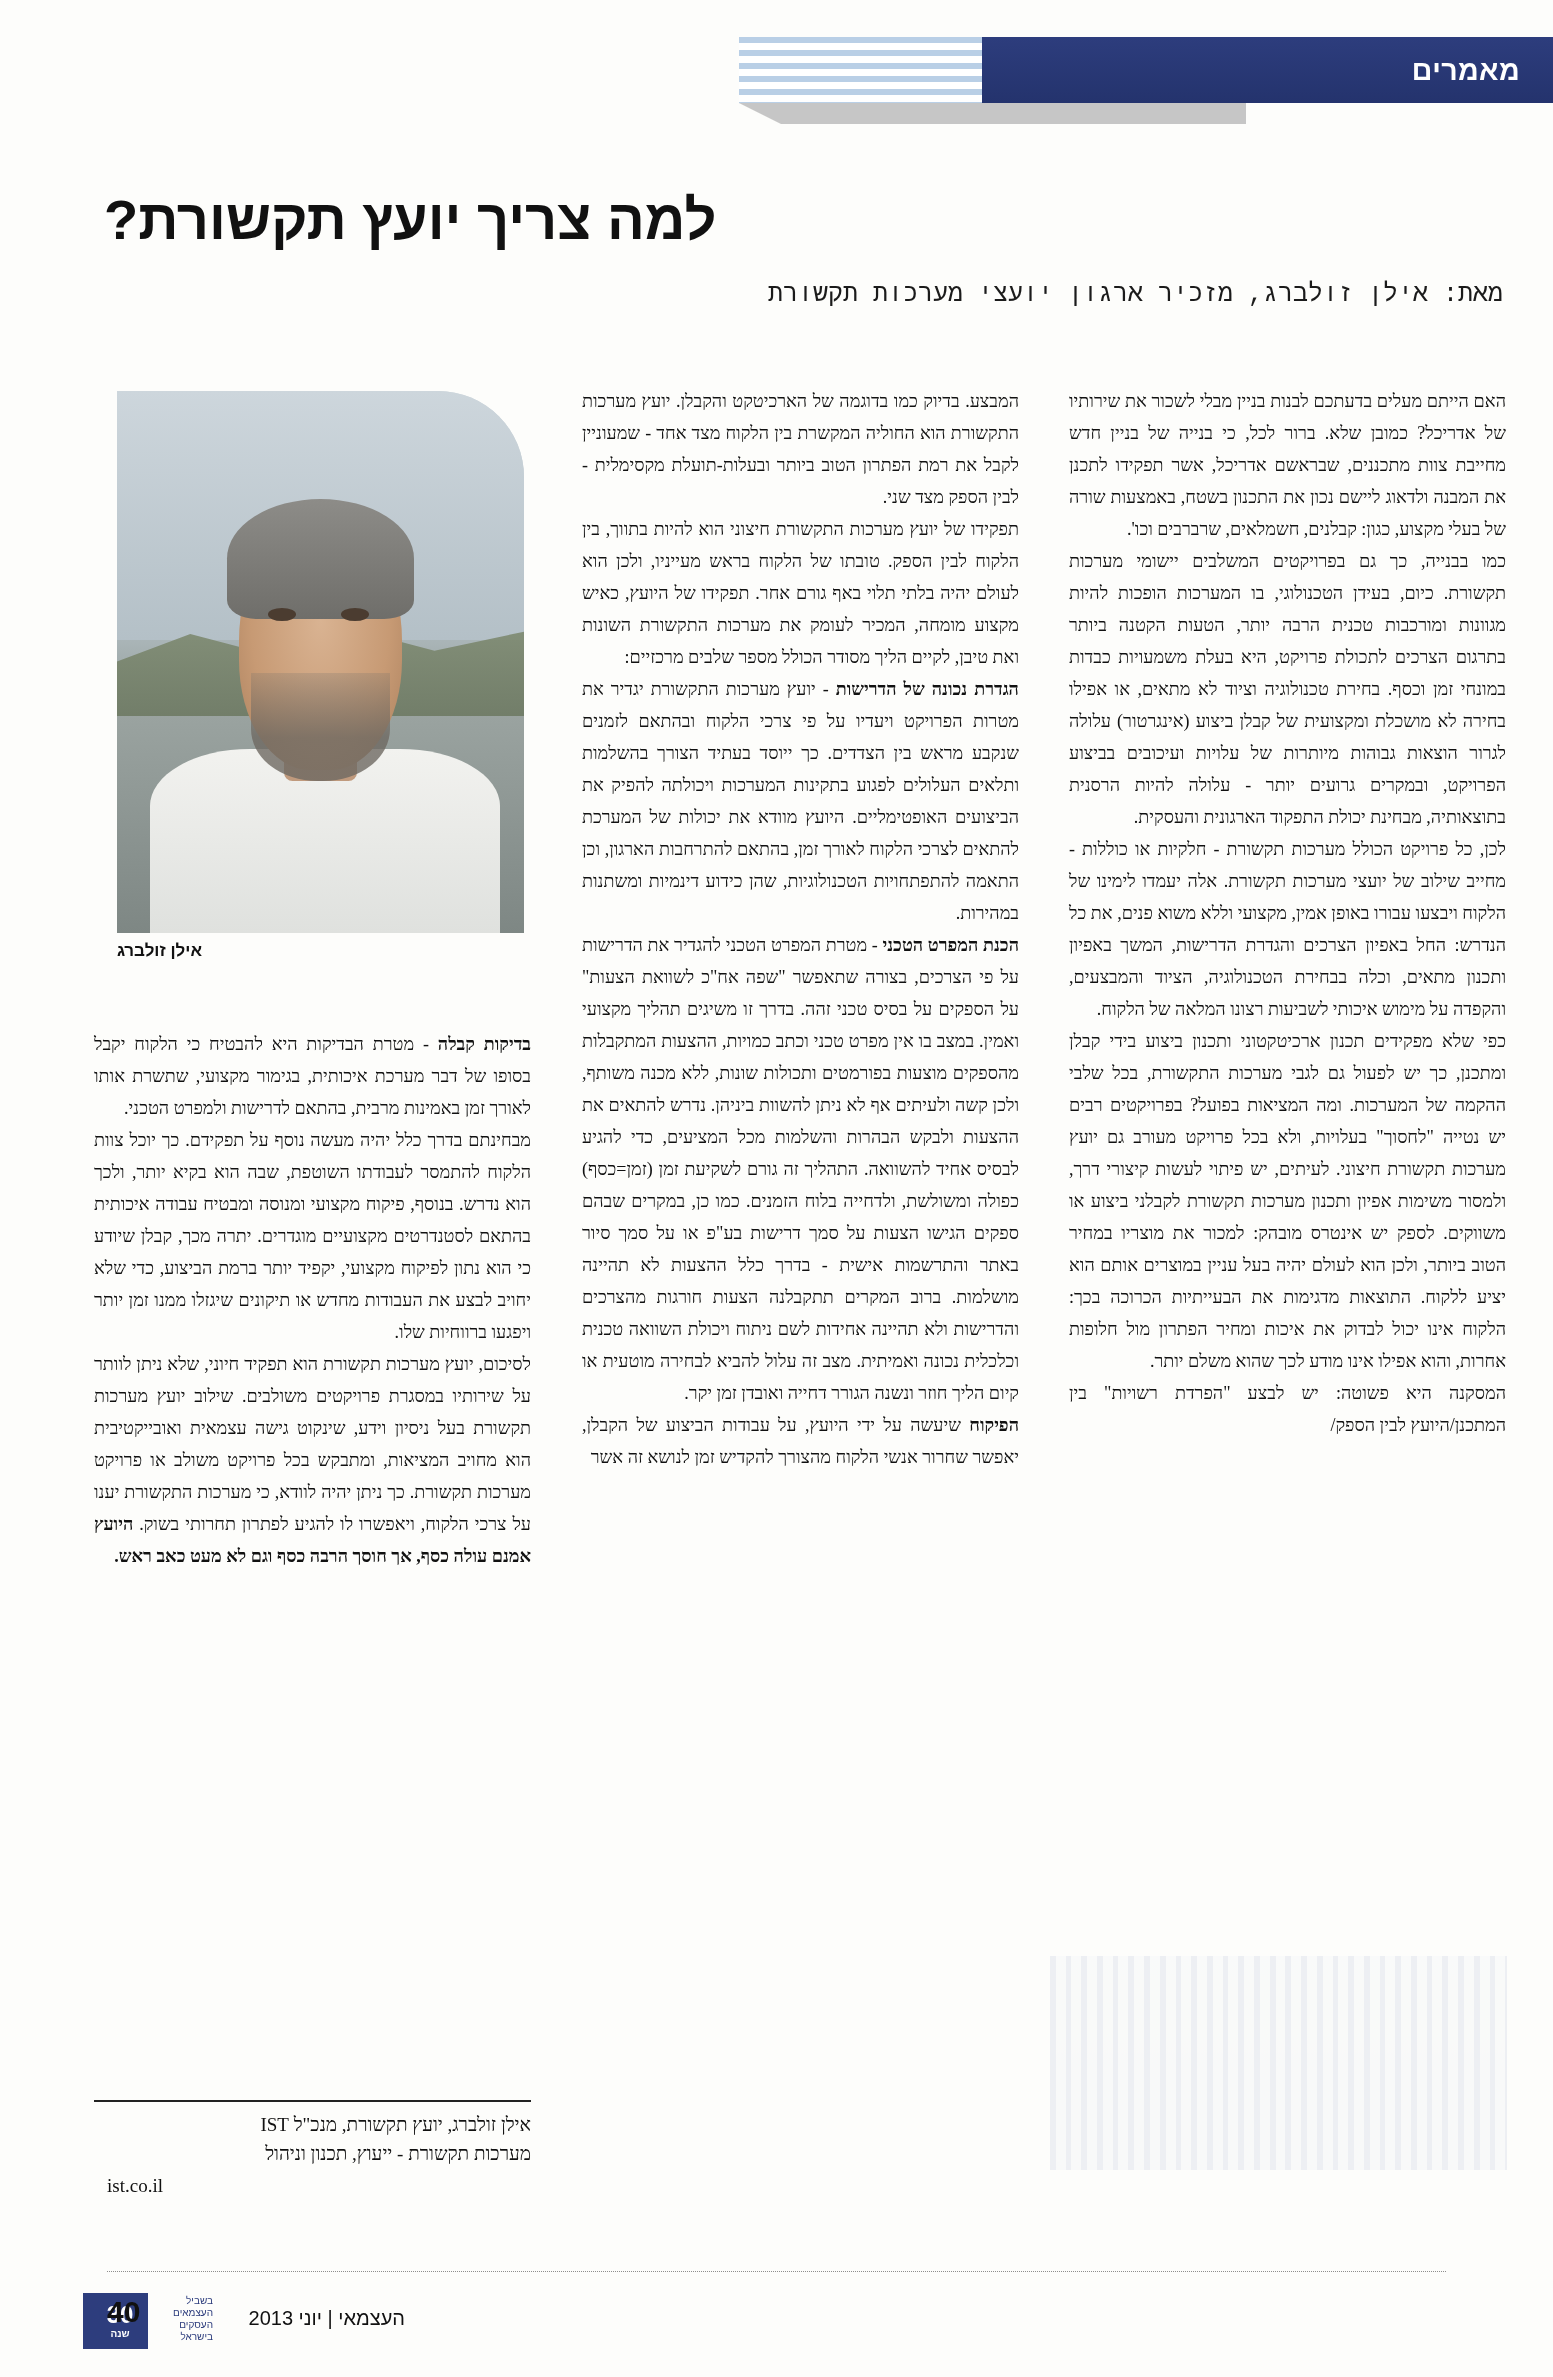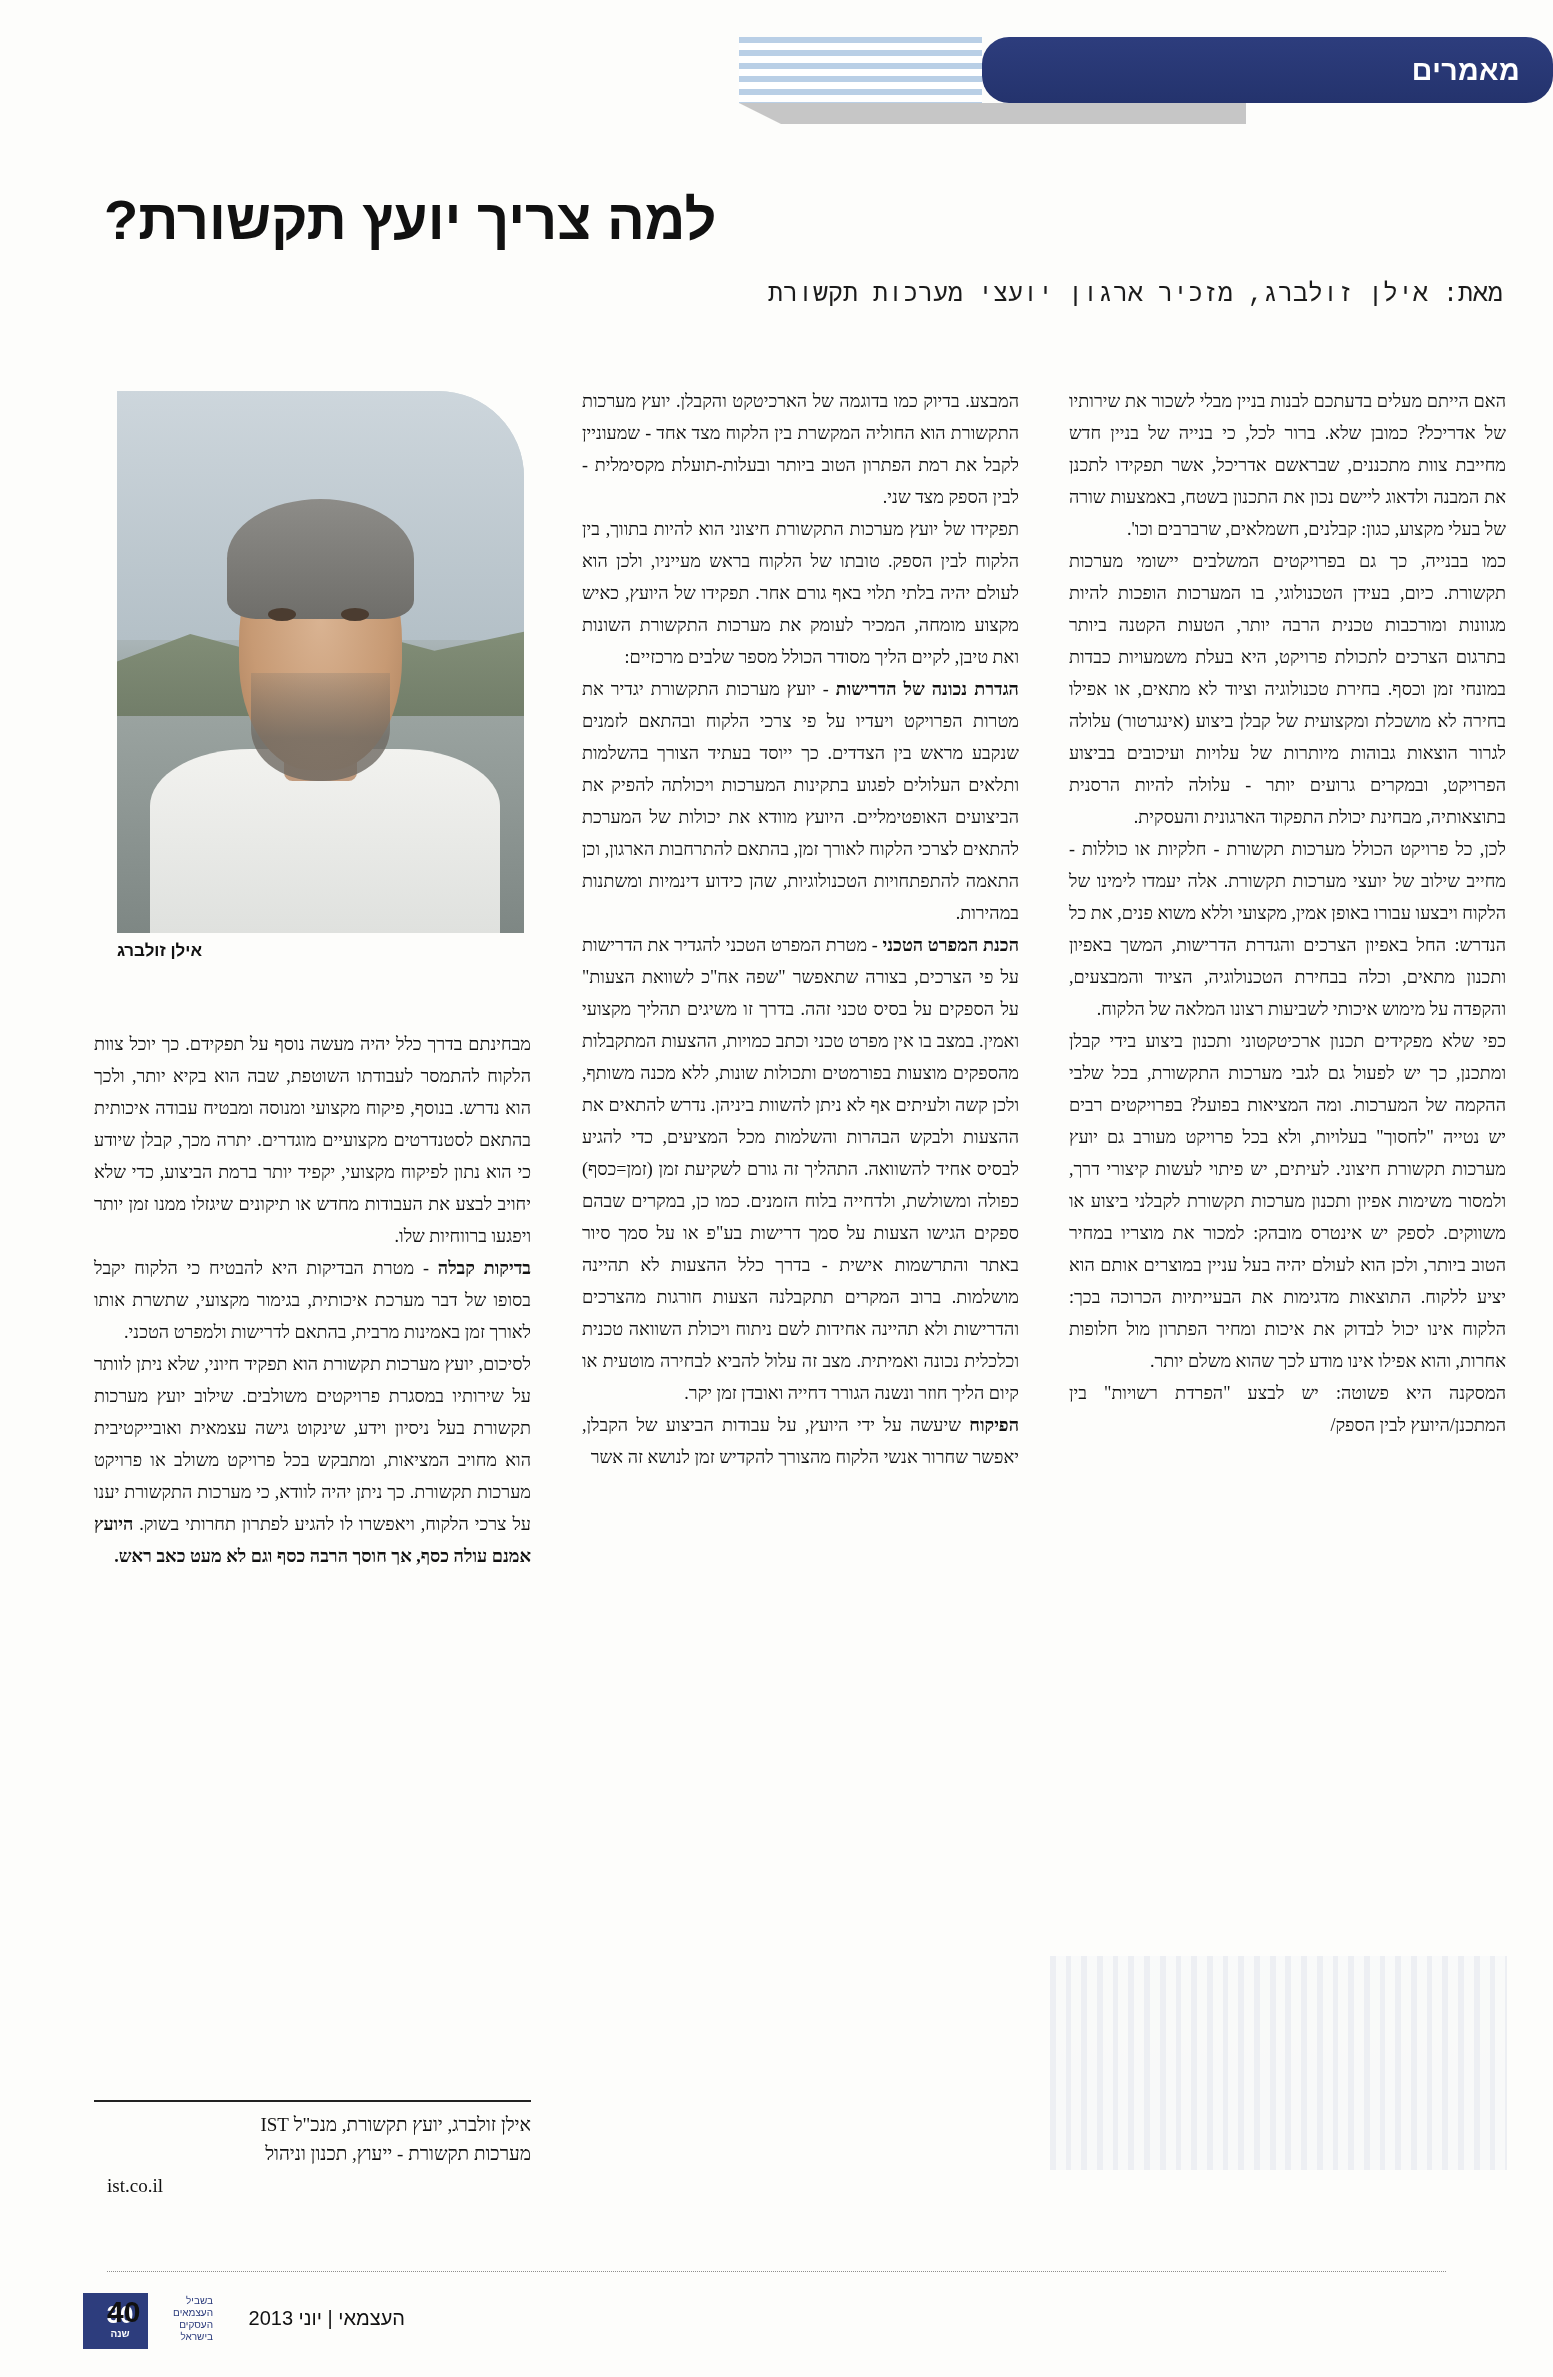"מאמרים" .header-banner { border-radius: 27px -> none }
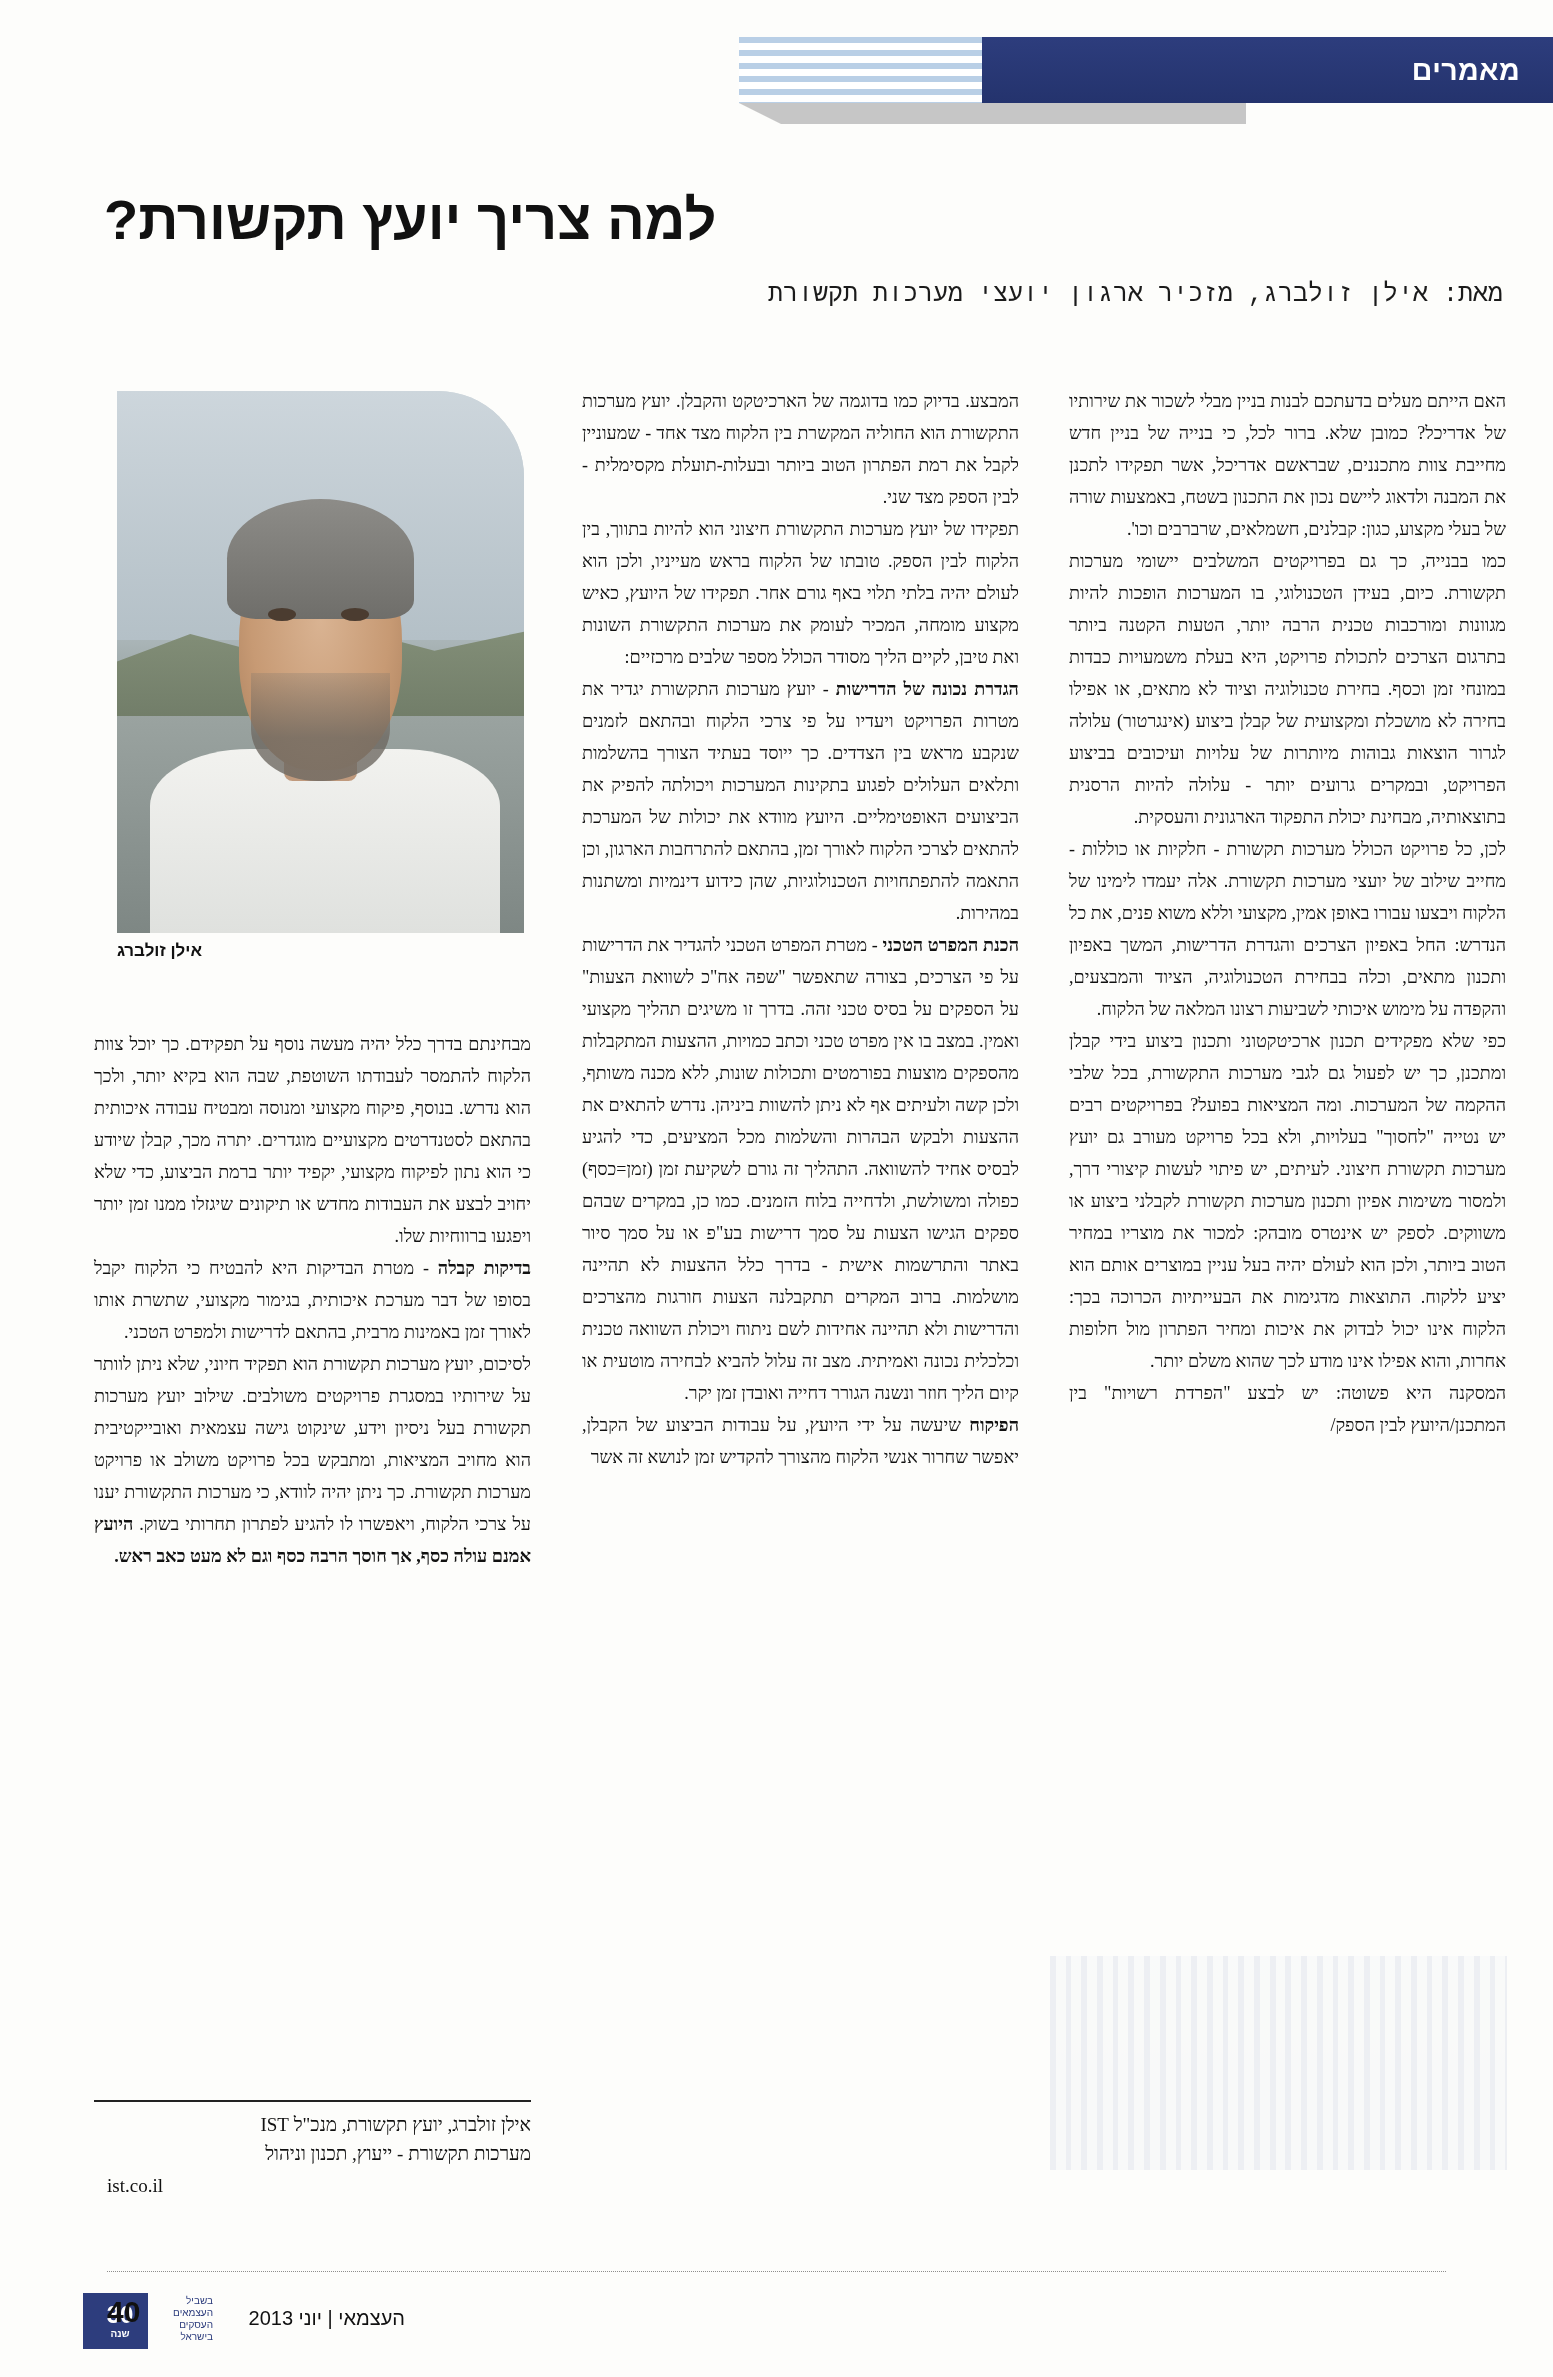"מבחינתם בדרך כלל יהיה מעשה" p { order: before "בדיקות קבלה - מטרת הבדיקות" -> after "בדיקות קבלה - מטרת הבדיקות" }
